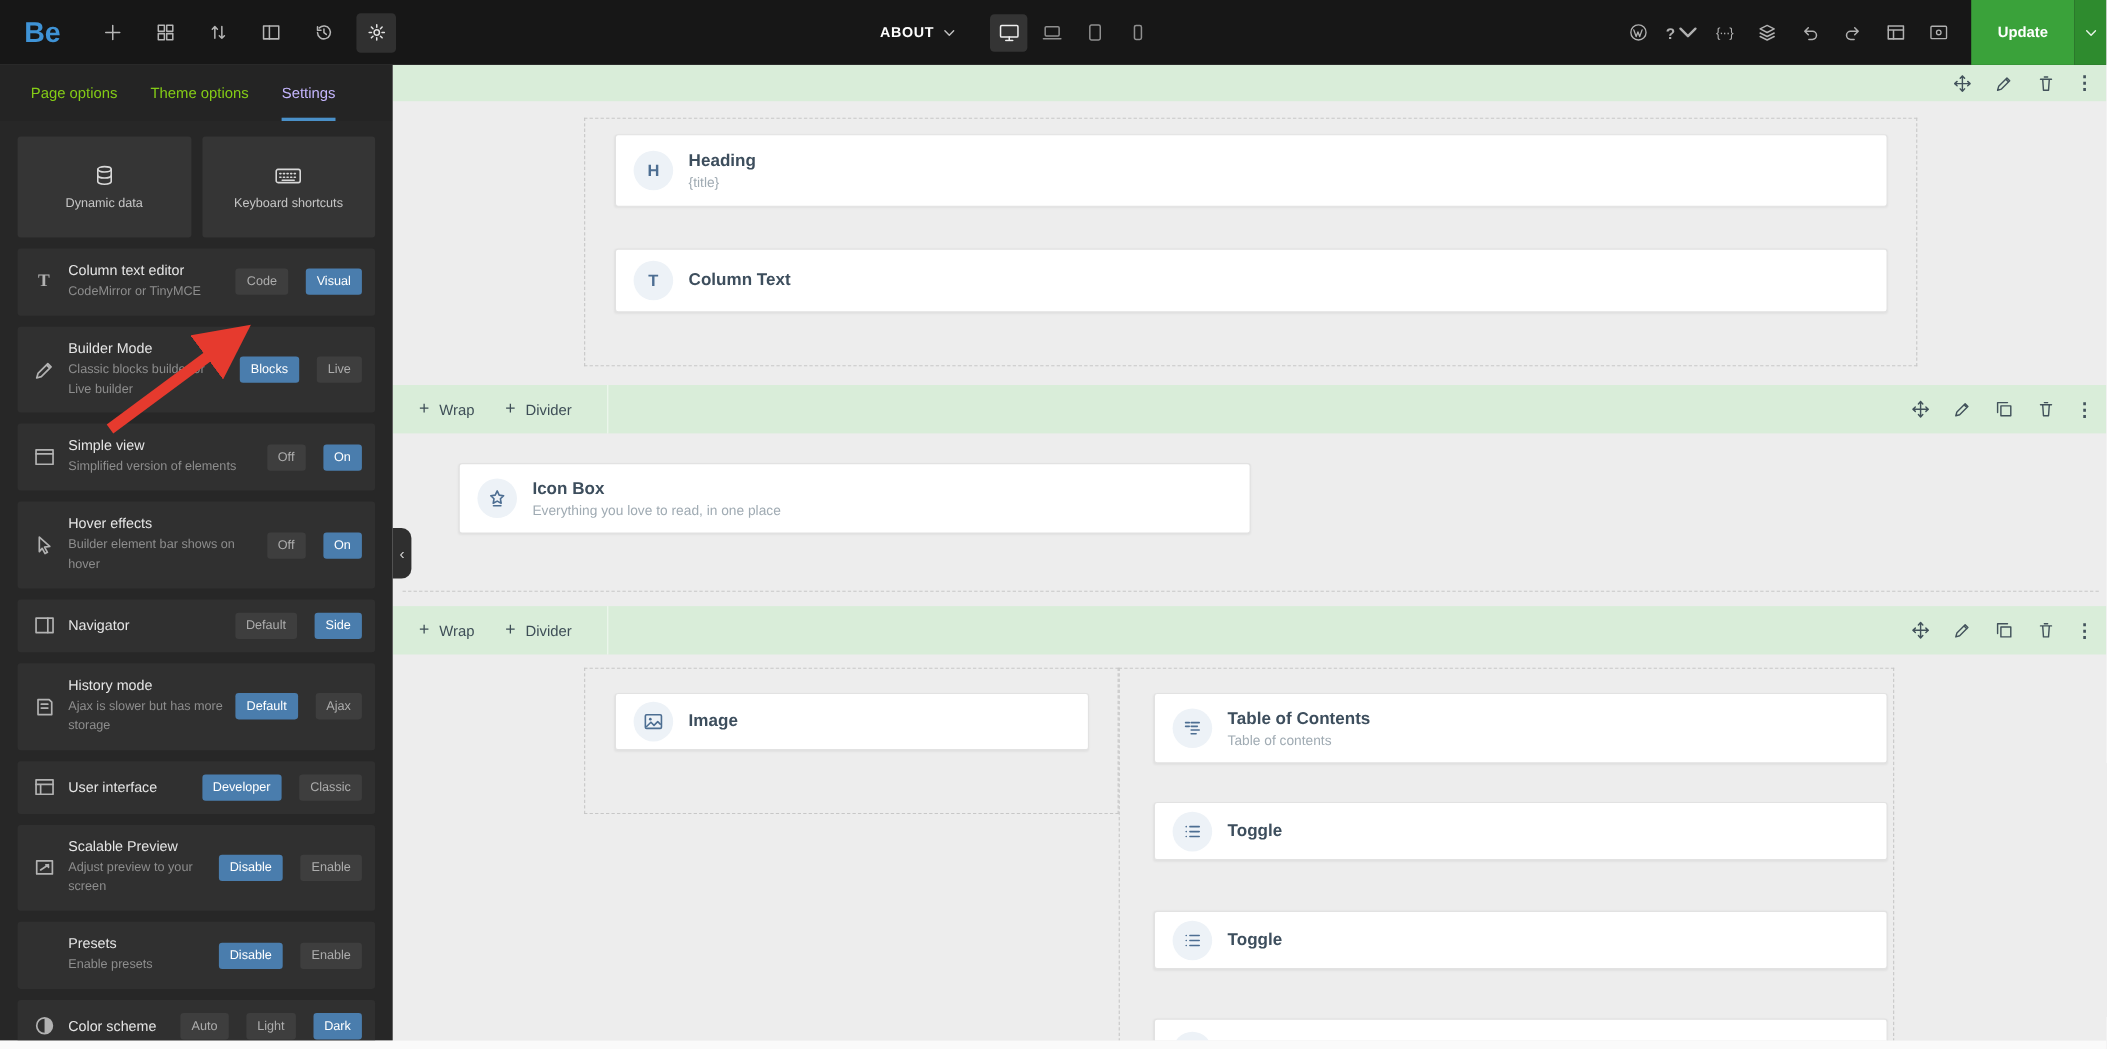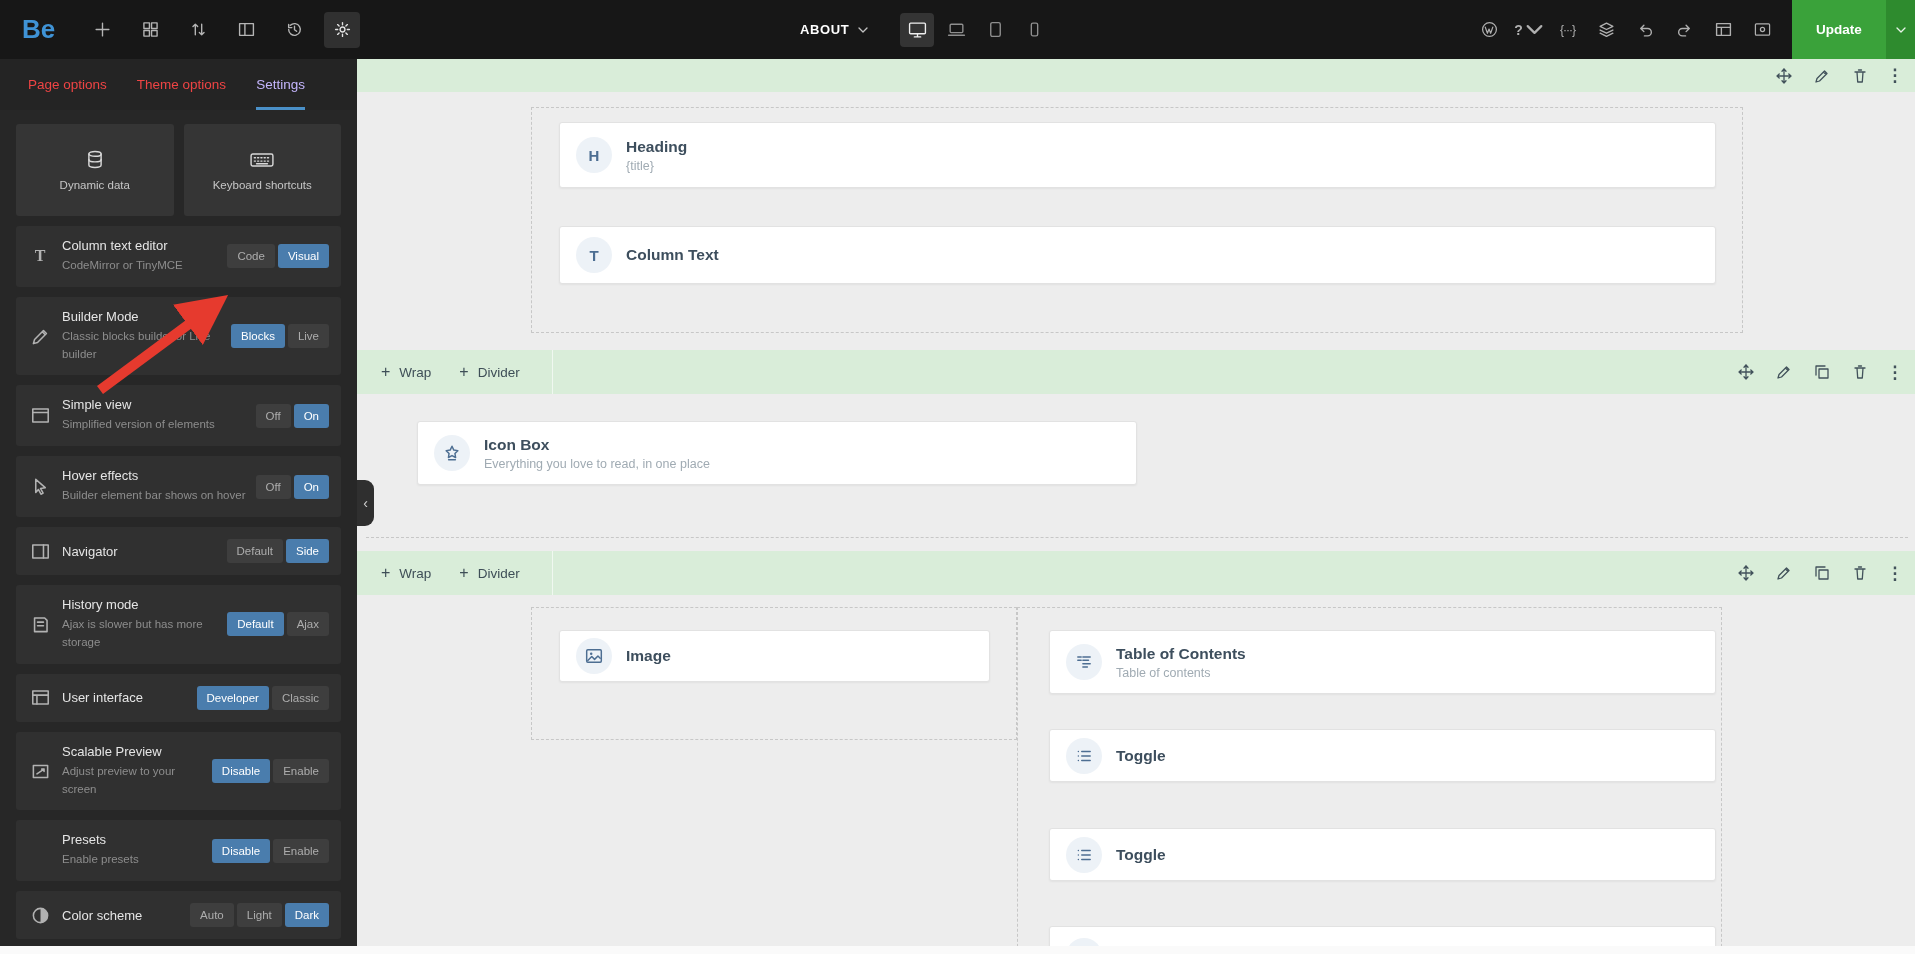"Page options" .tab { color: #ef4444 -> #84cc16 }
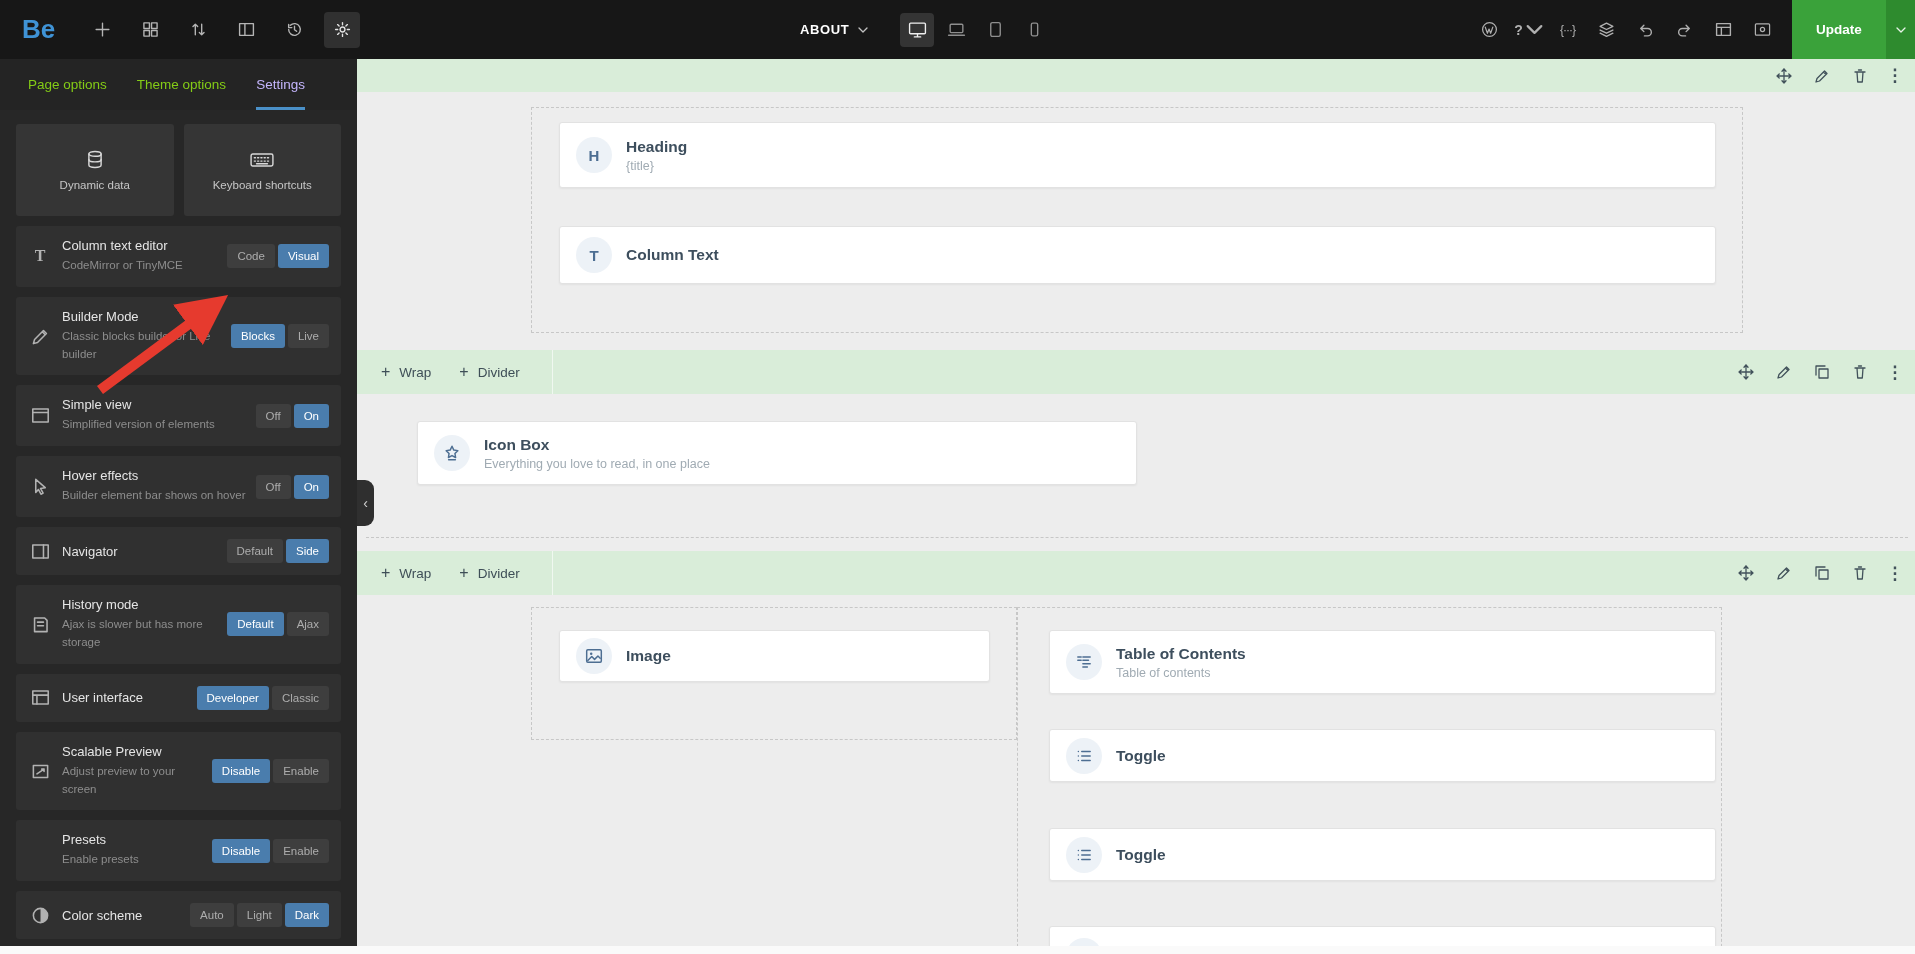"Code" .topts { gap: 3px -> 16px }
